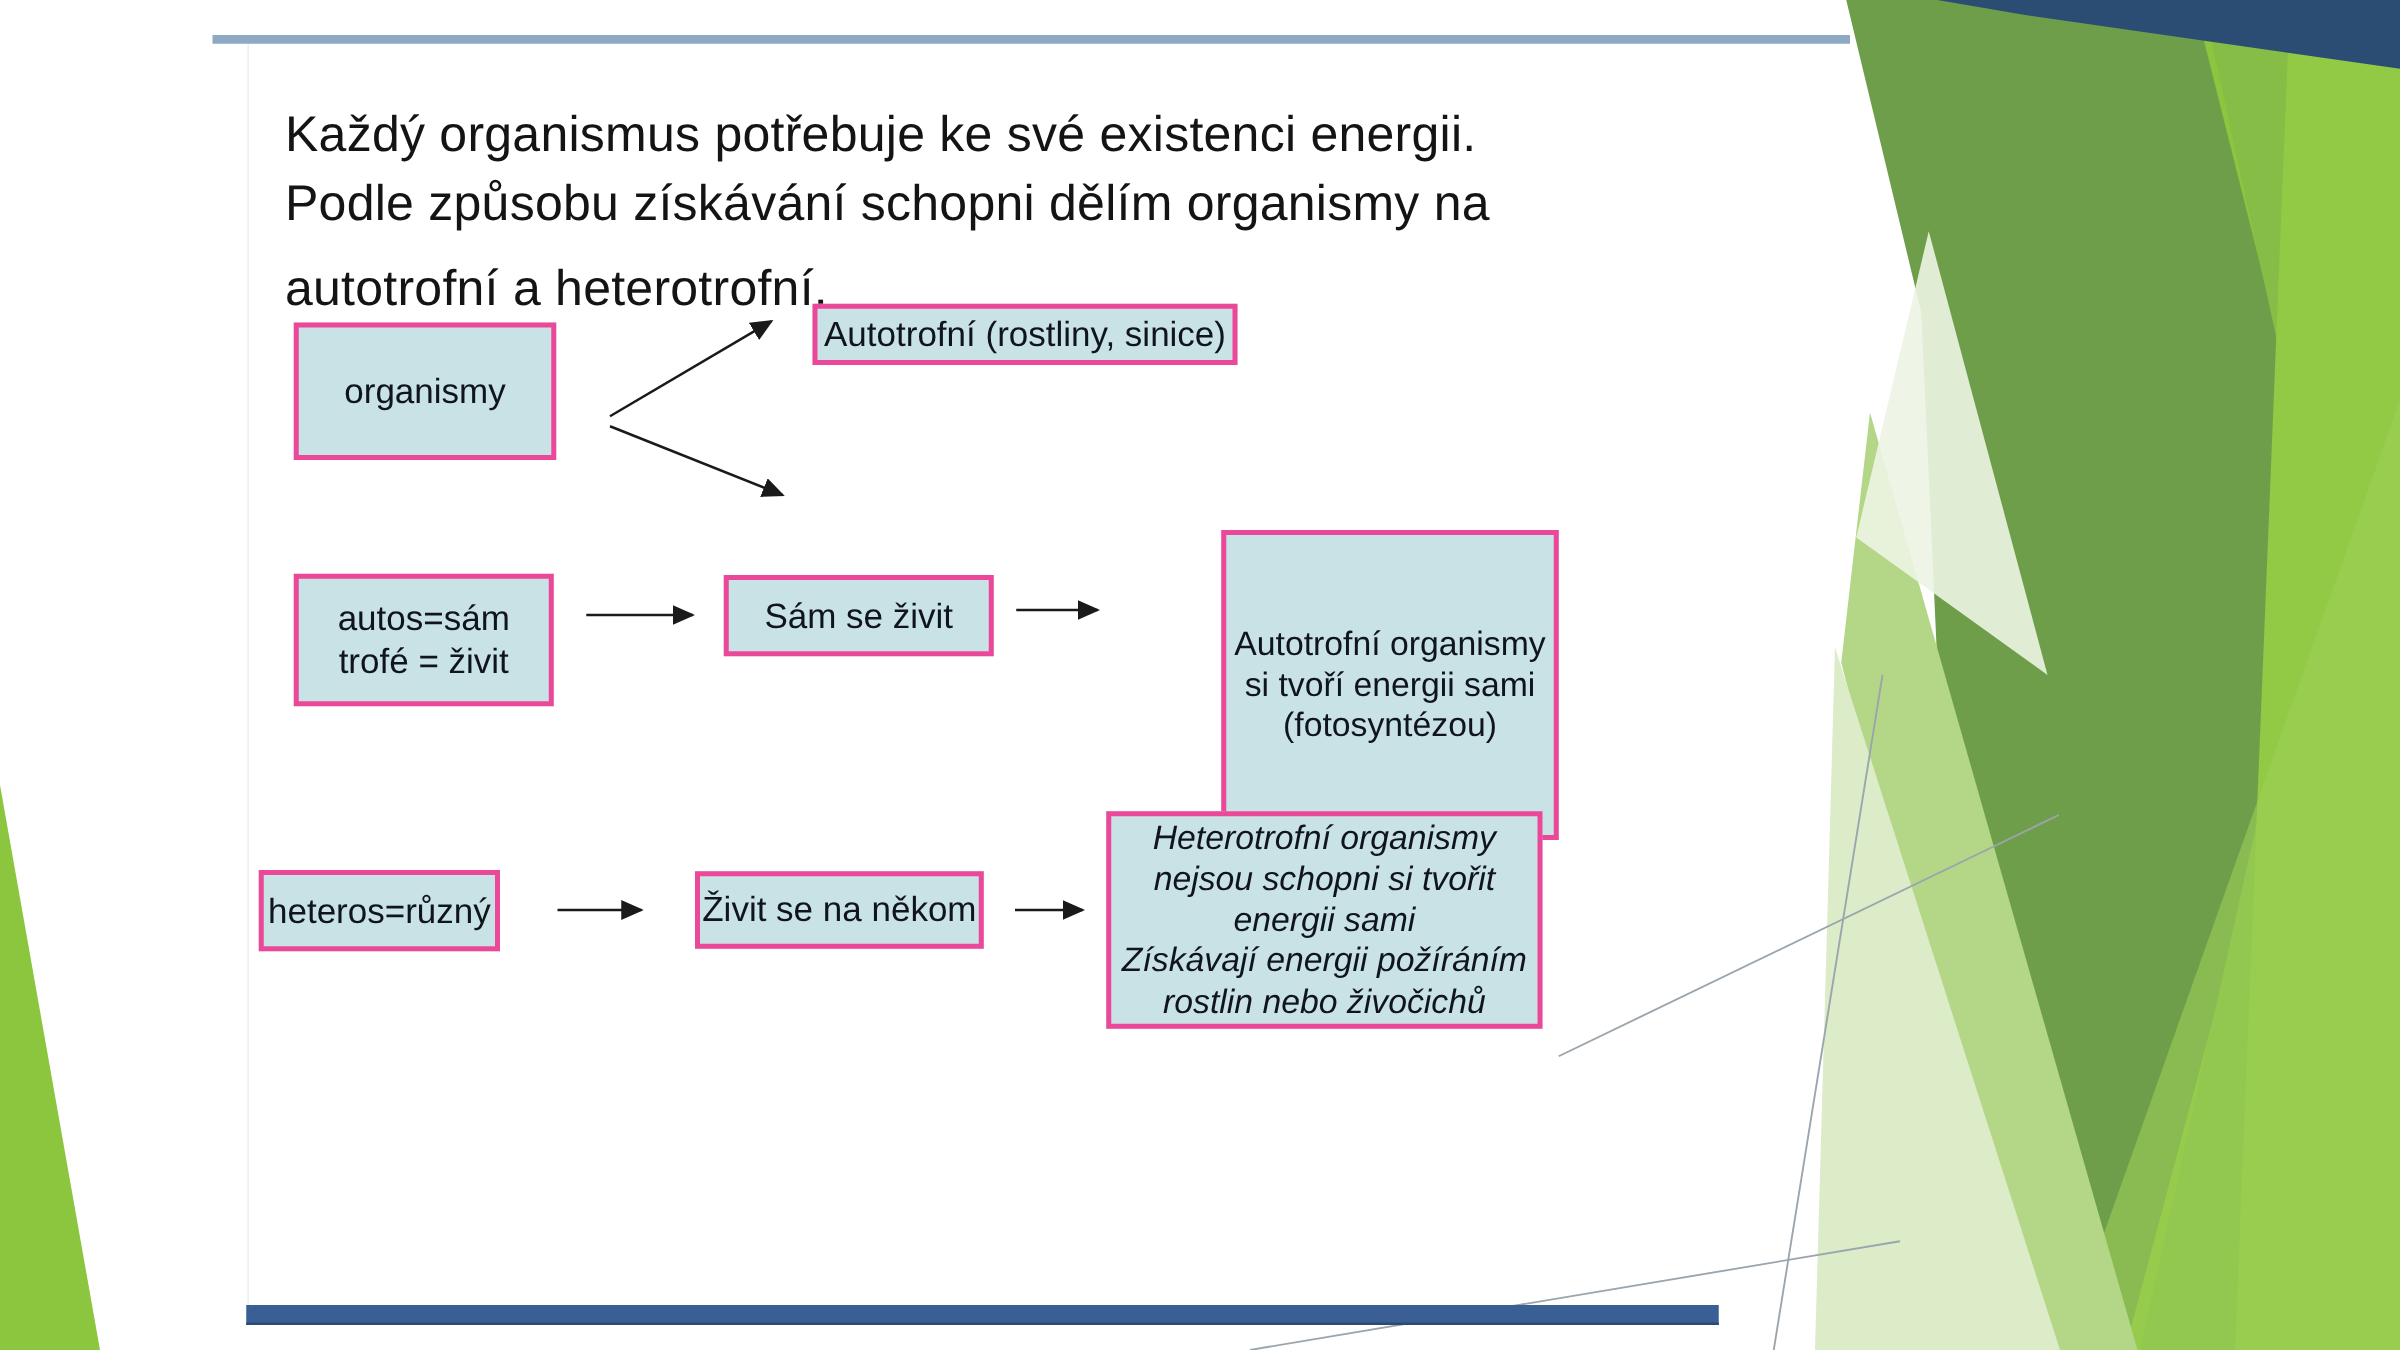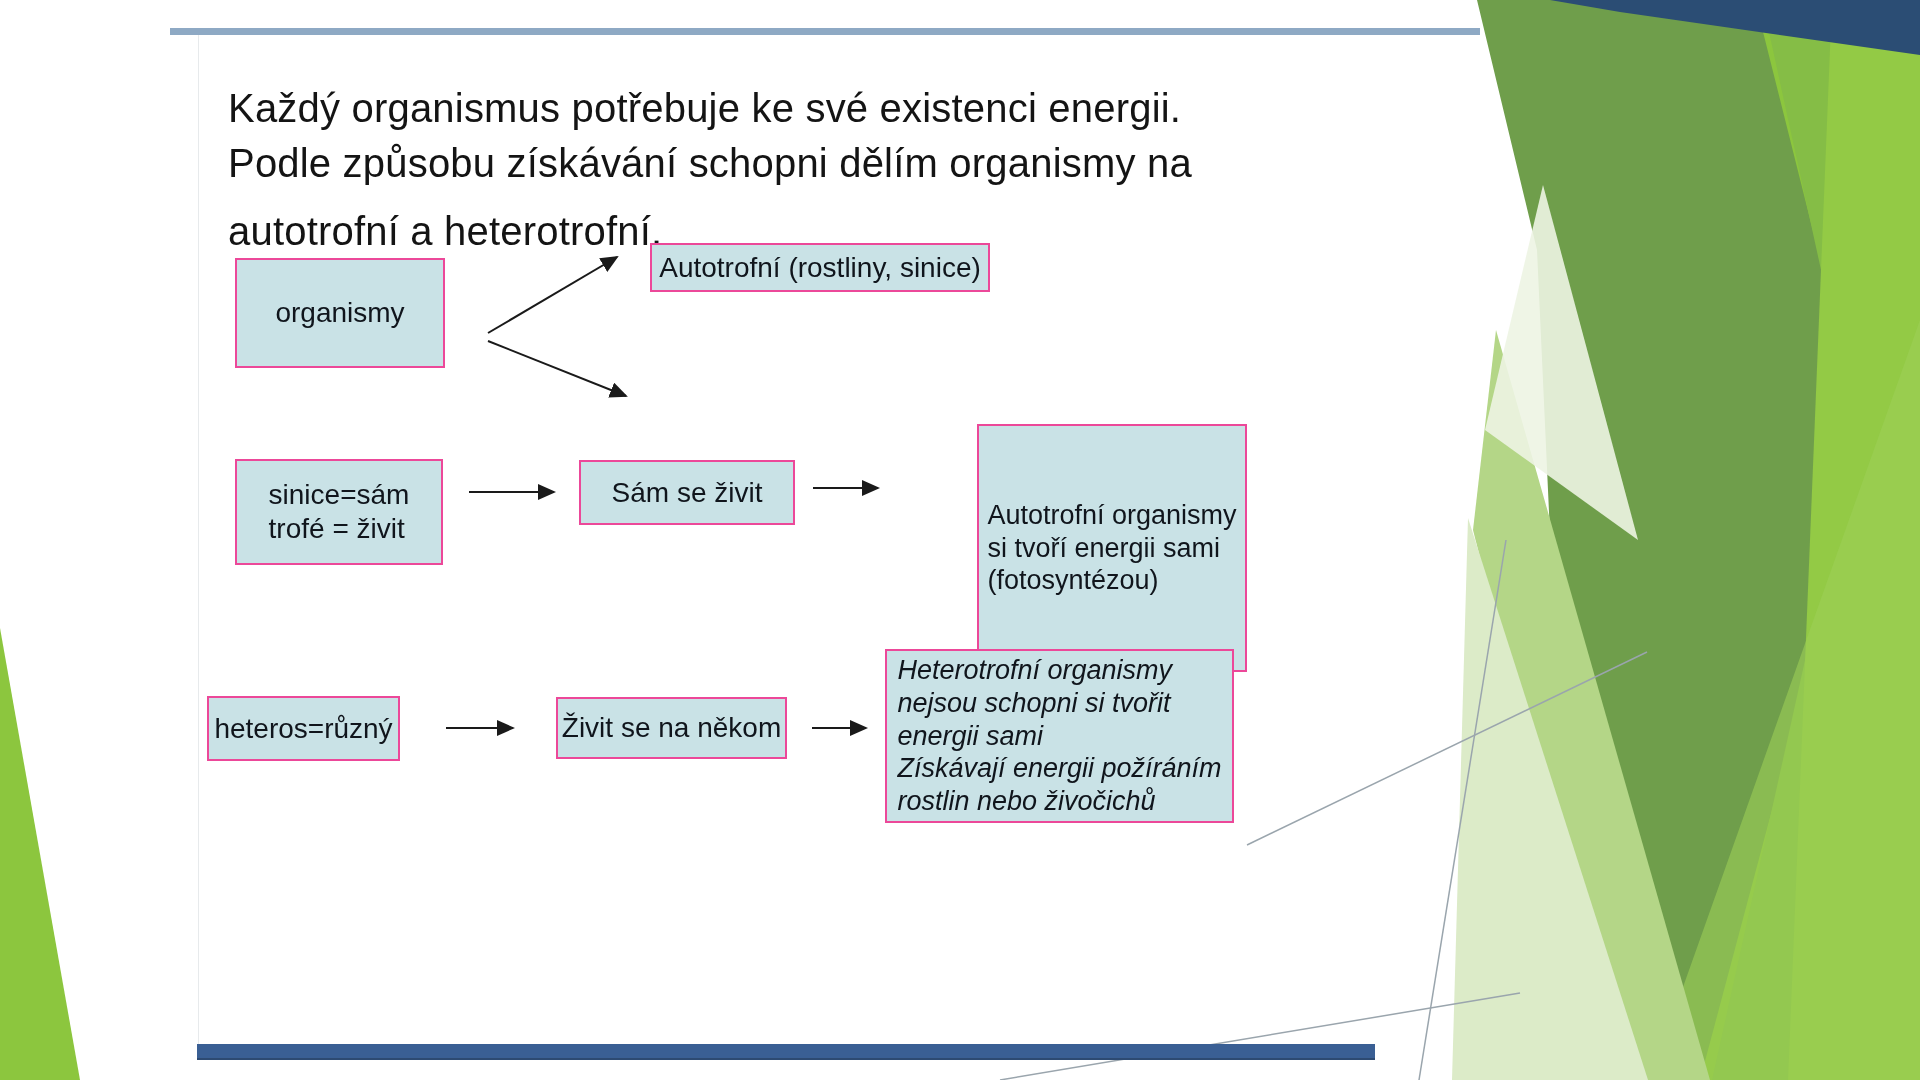"Autotrofní (rostliny, sinice)" .box { border: 2px solid #ec4899 -> 4px solid #ec4899; text-align: none -> center }
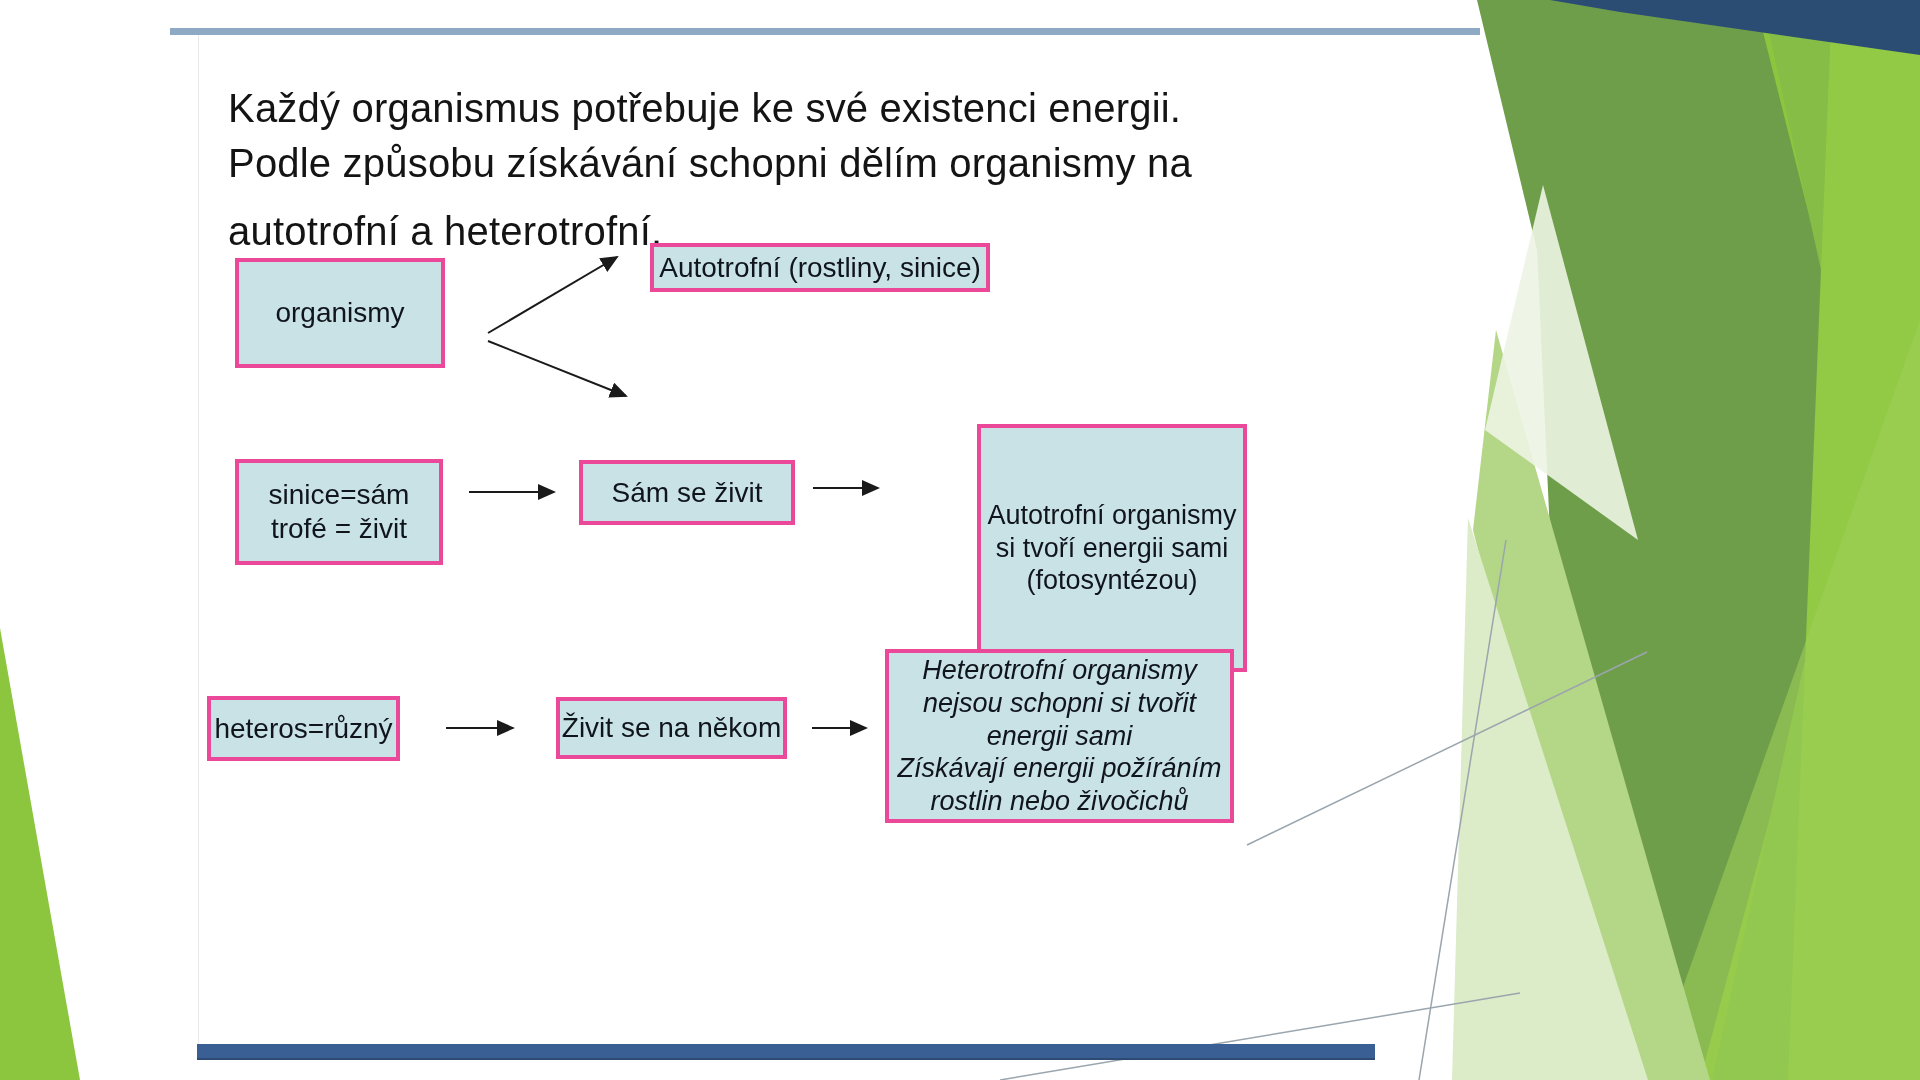"sinice=sám" div.box { text: sinice -> autos }
